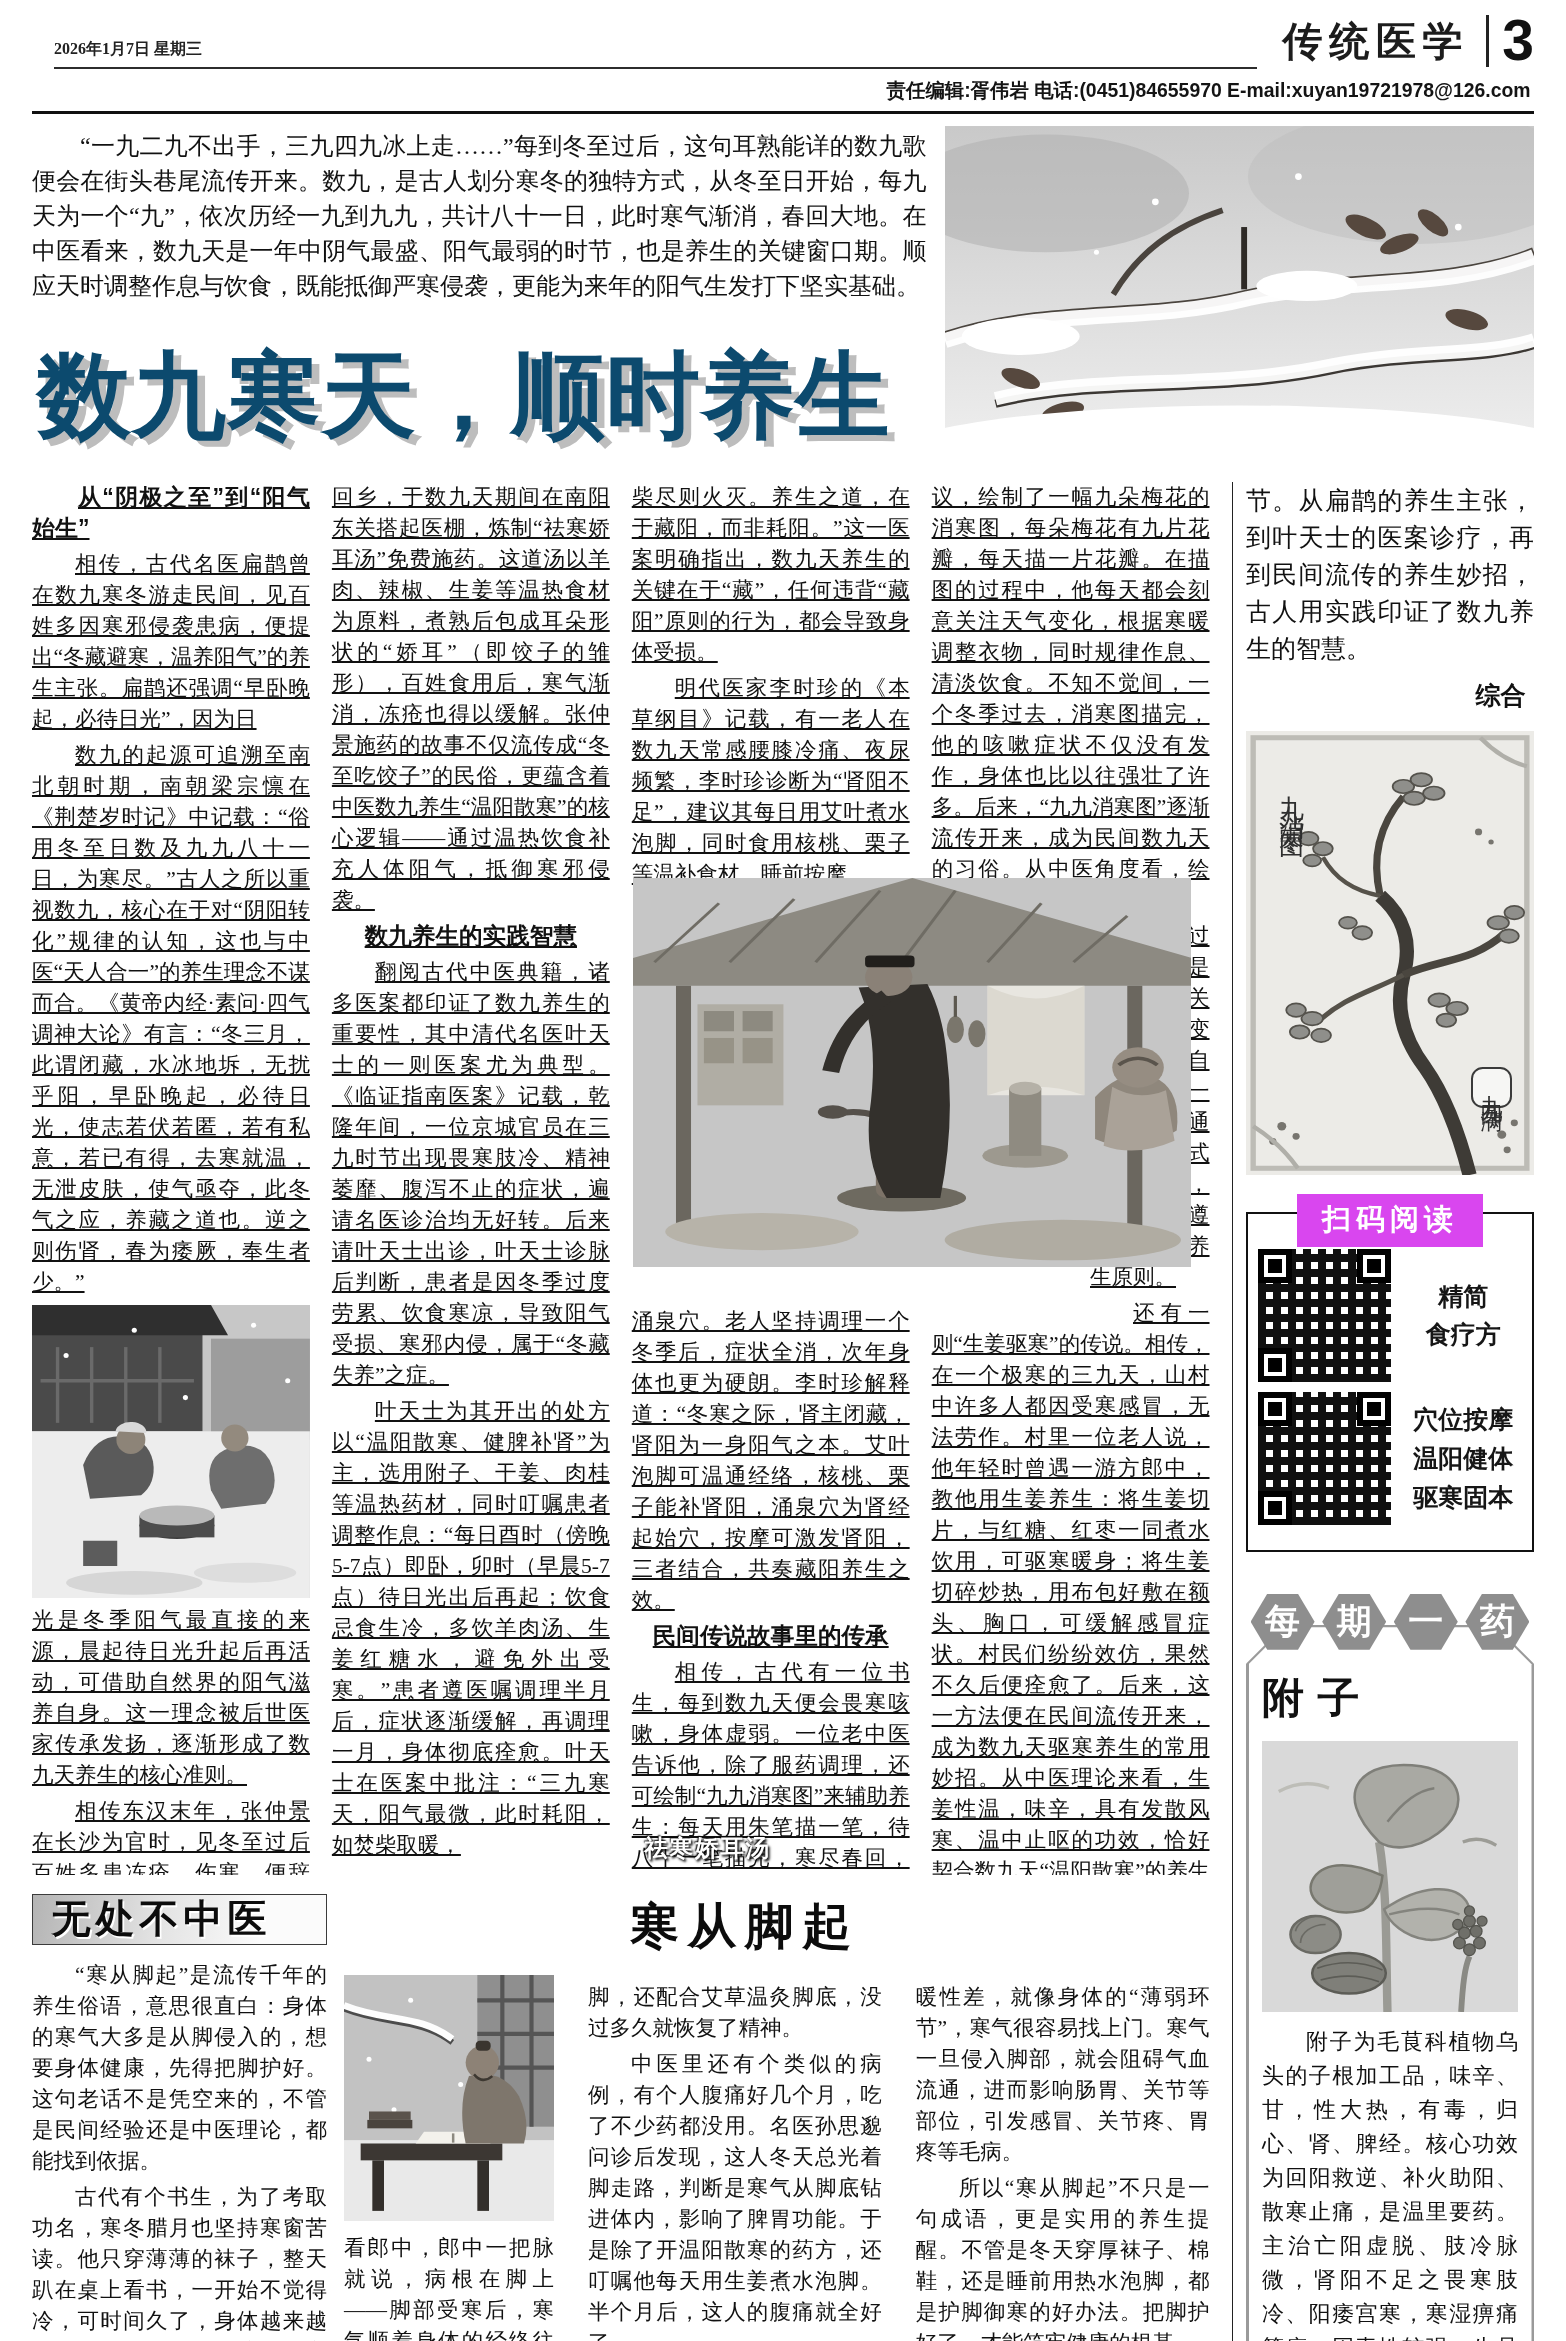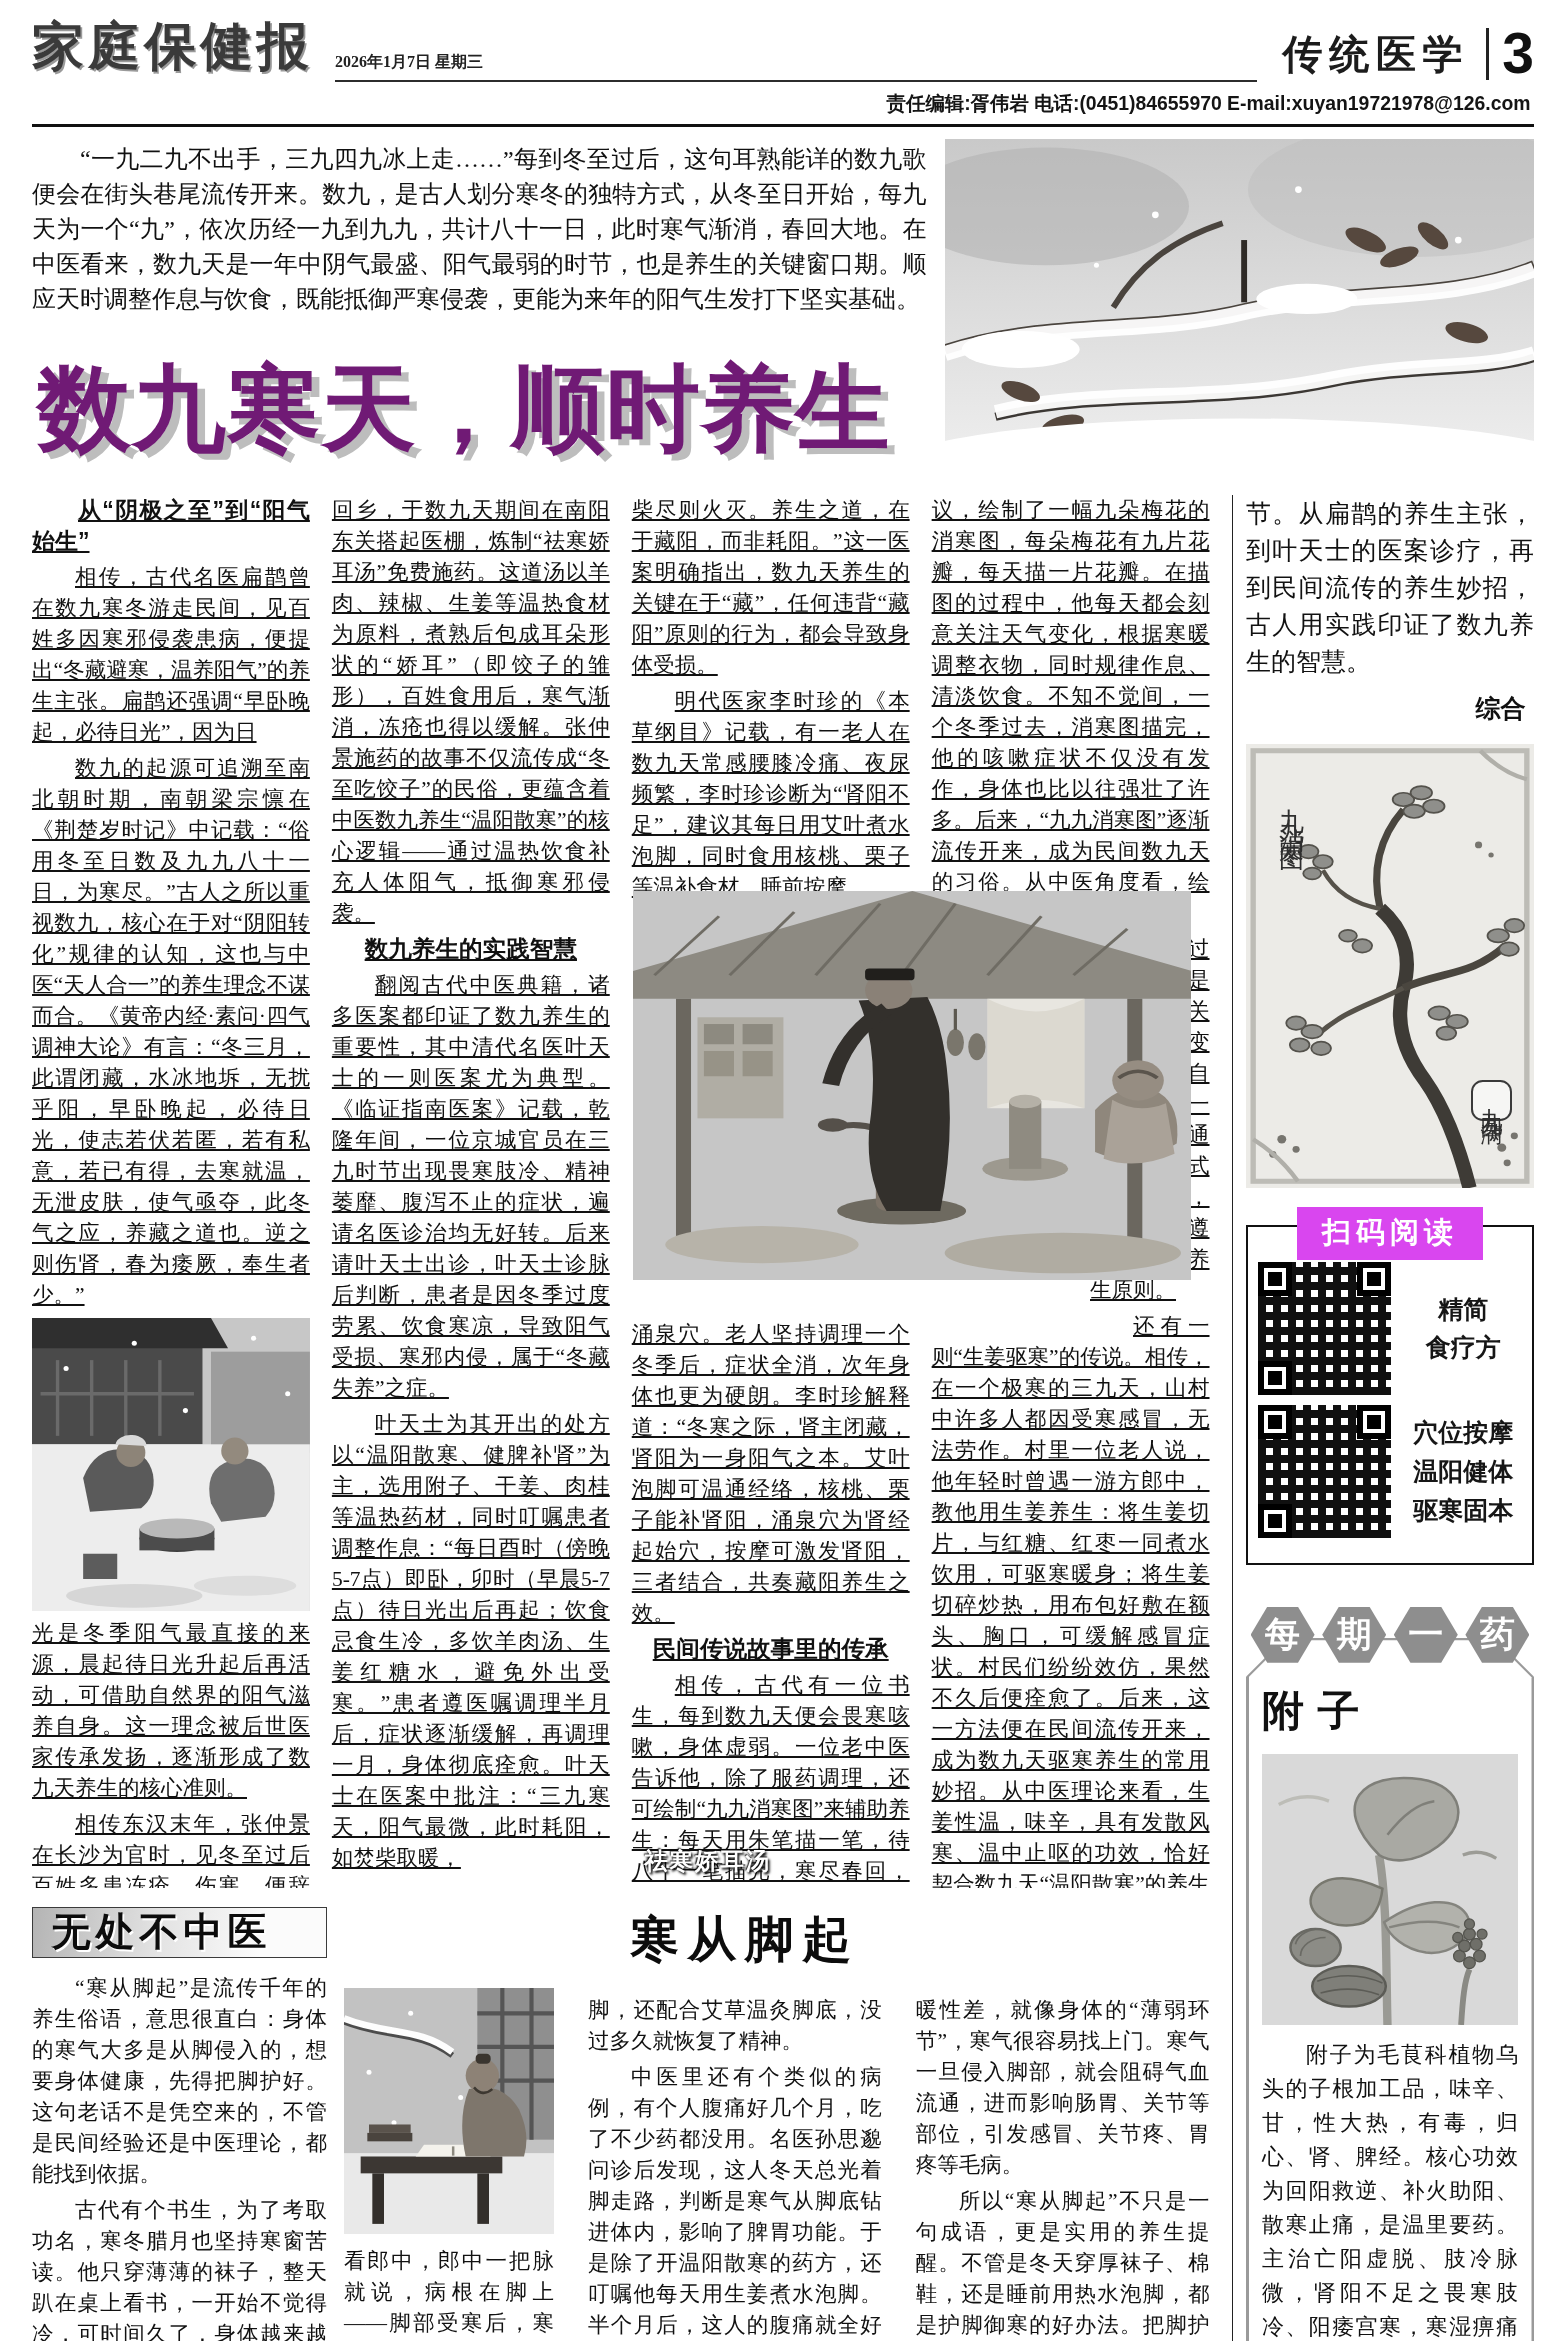"家庭保健报" div.masthead { html: <div>家庭保健报</div> -> none }
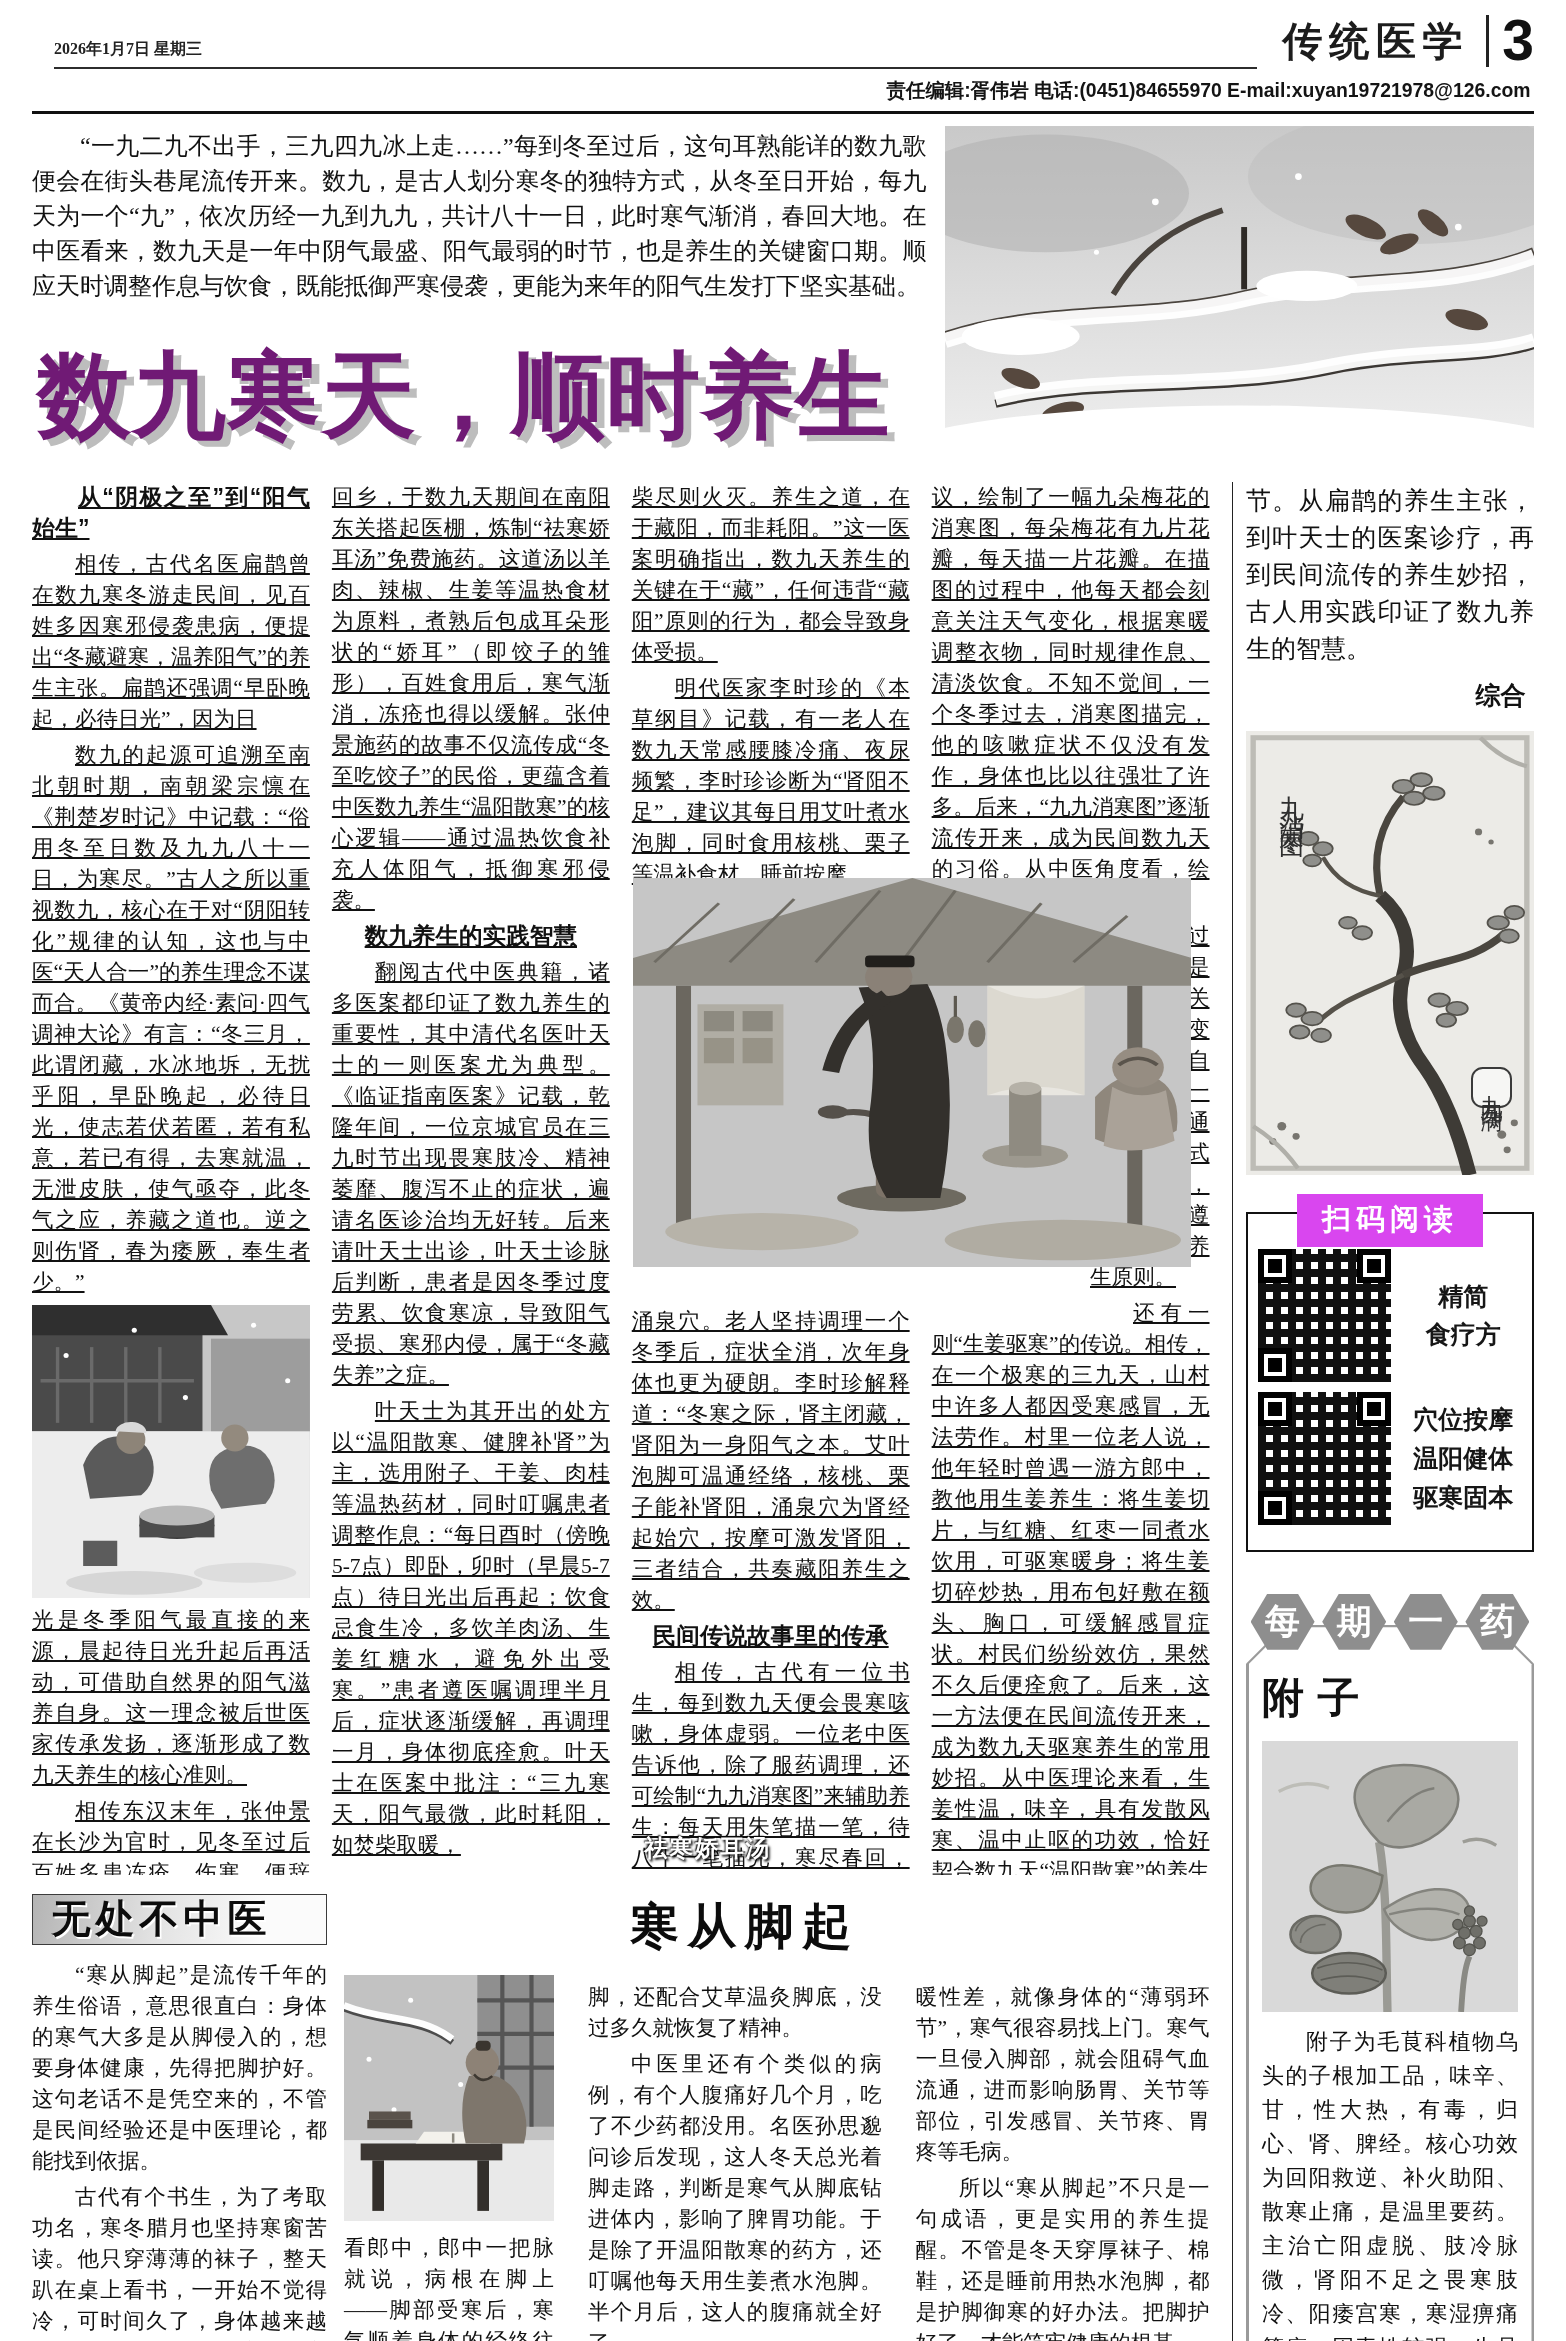"数九寒天，顺时养生" .main-title { color: #701a75 -> #0c4a6e }
